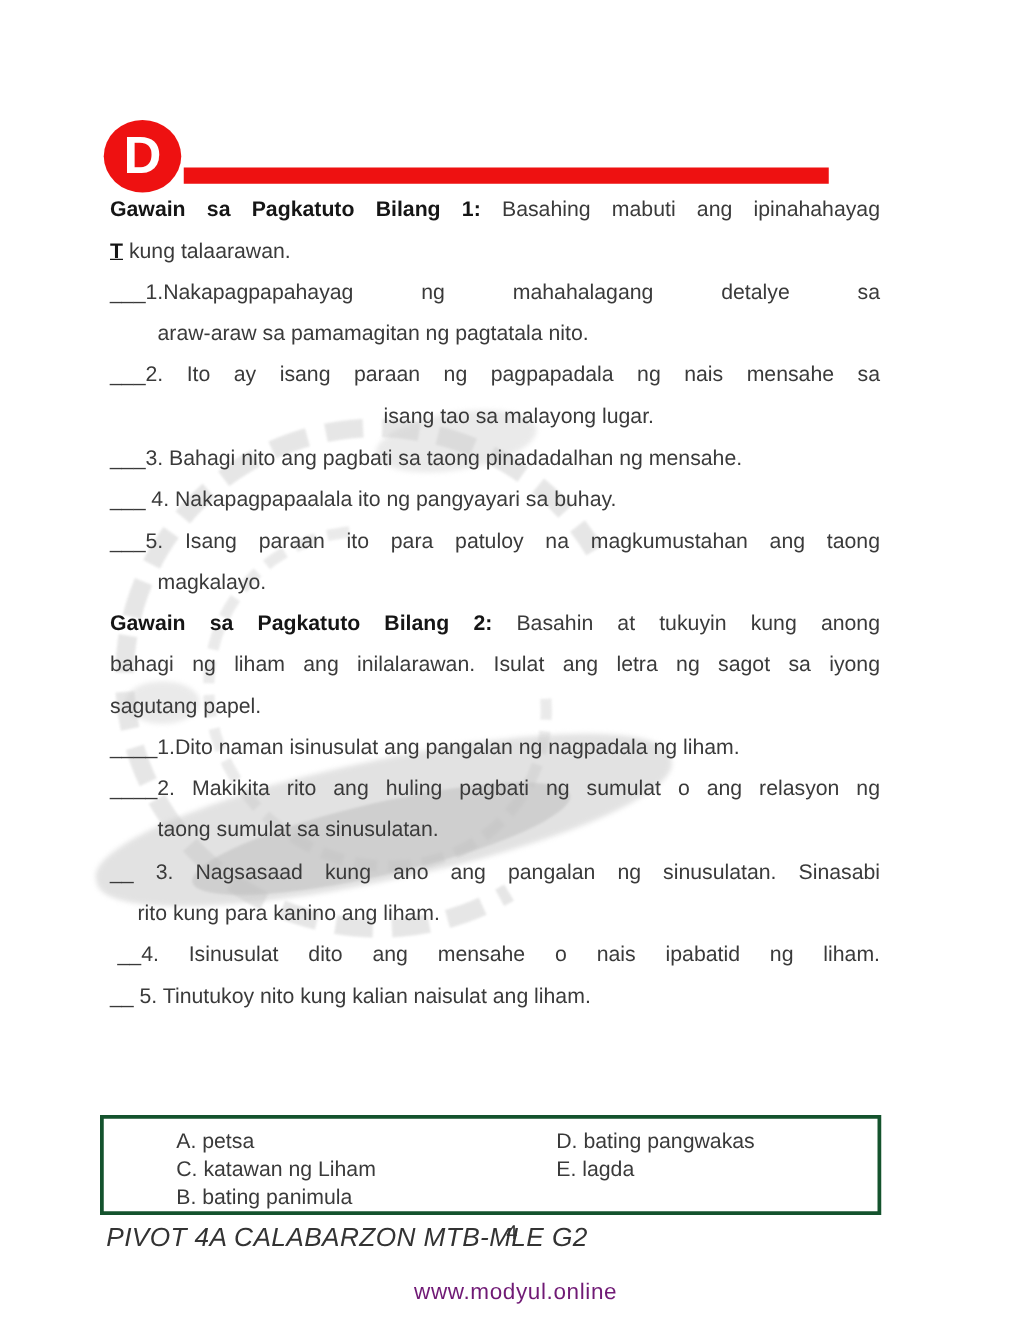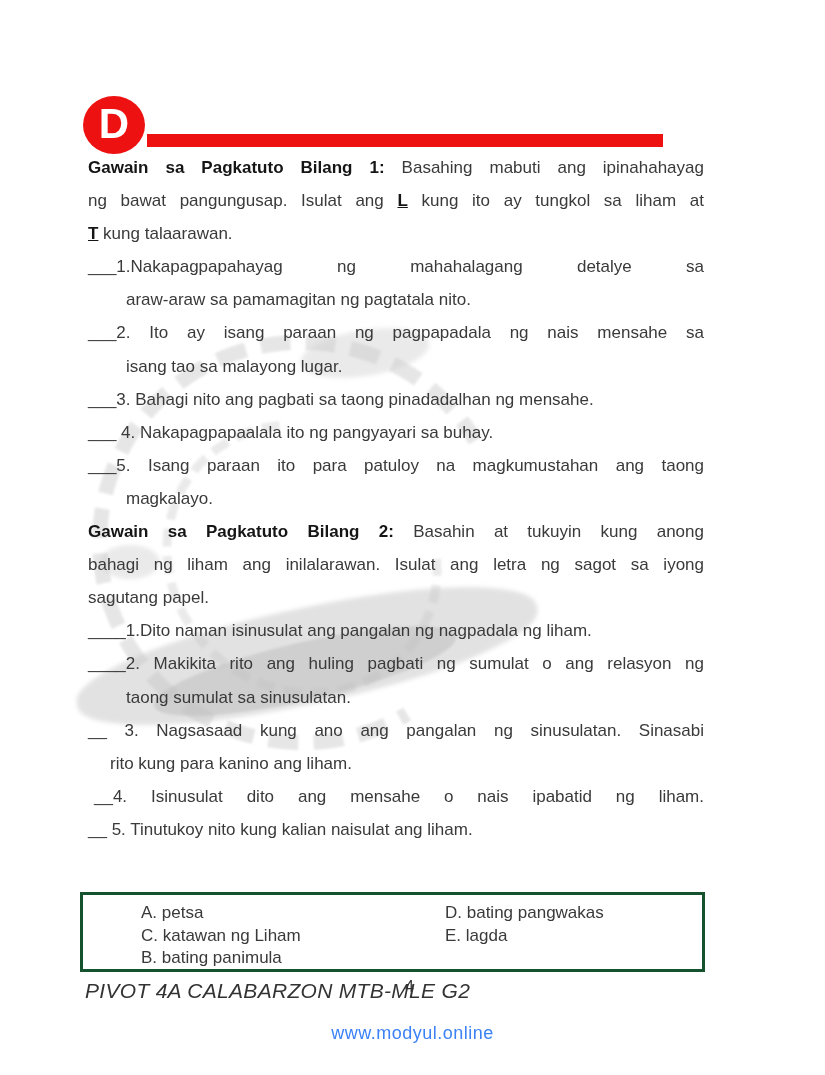"ng bawat pangungusap. Isulat ang" div.line { html: <div><span>ng bawat pangungusap. Isulat ang </span><span>L</span><span> kung ito ay tungkol sa liham at</span></div> -> none }
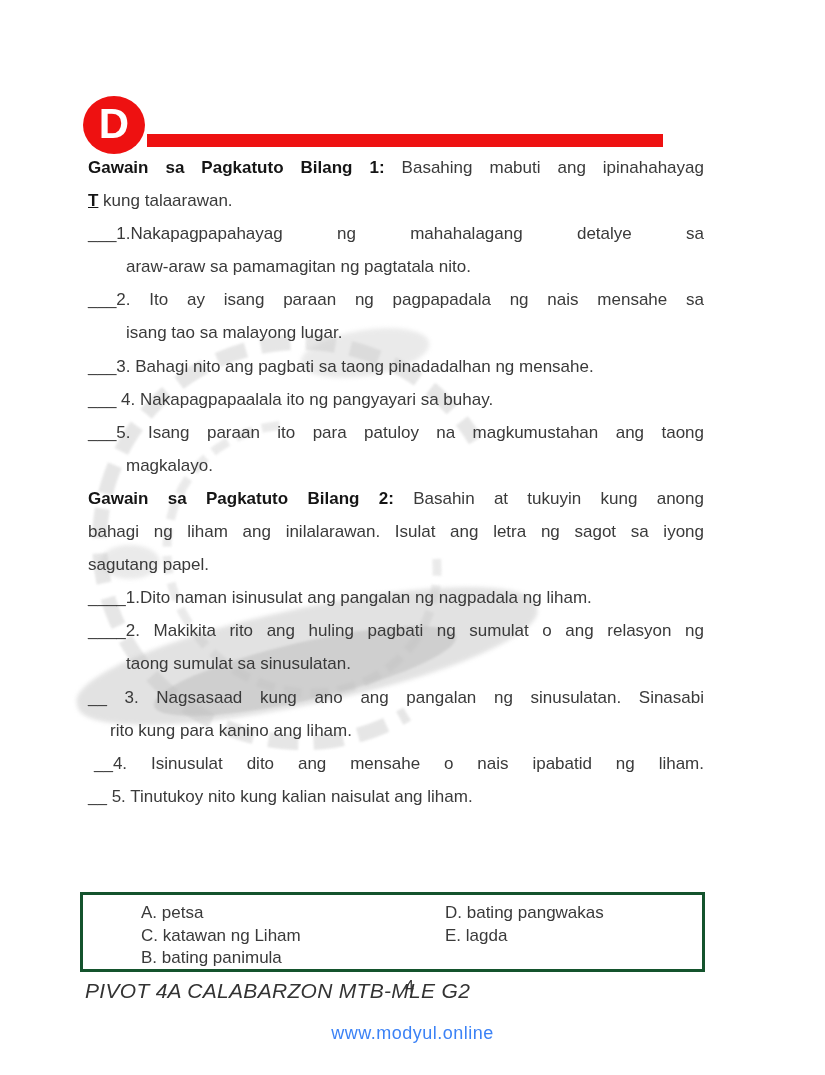"isang tao sa malayong lugar." div.line { text-align: none -> center }
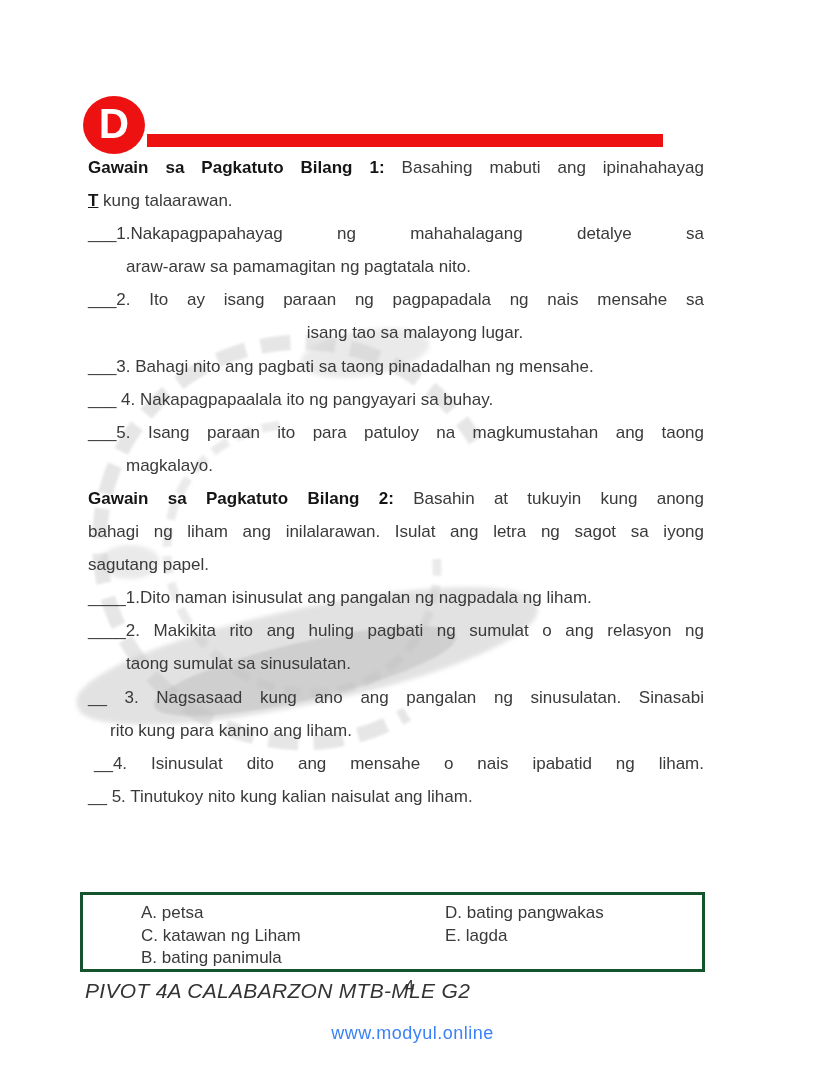"www.modyul.online" .site-watermark { color: #3b82f6 -> #701a75 }
